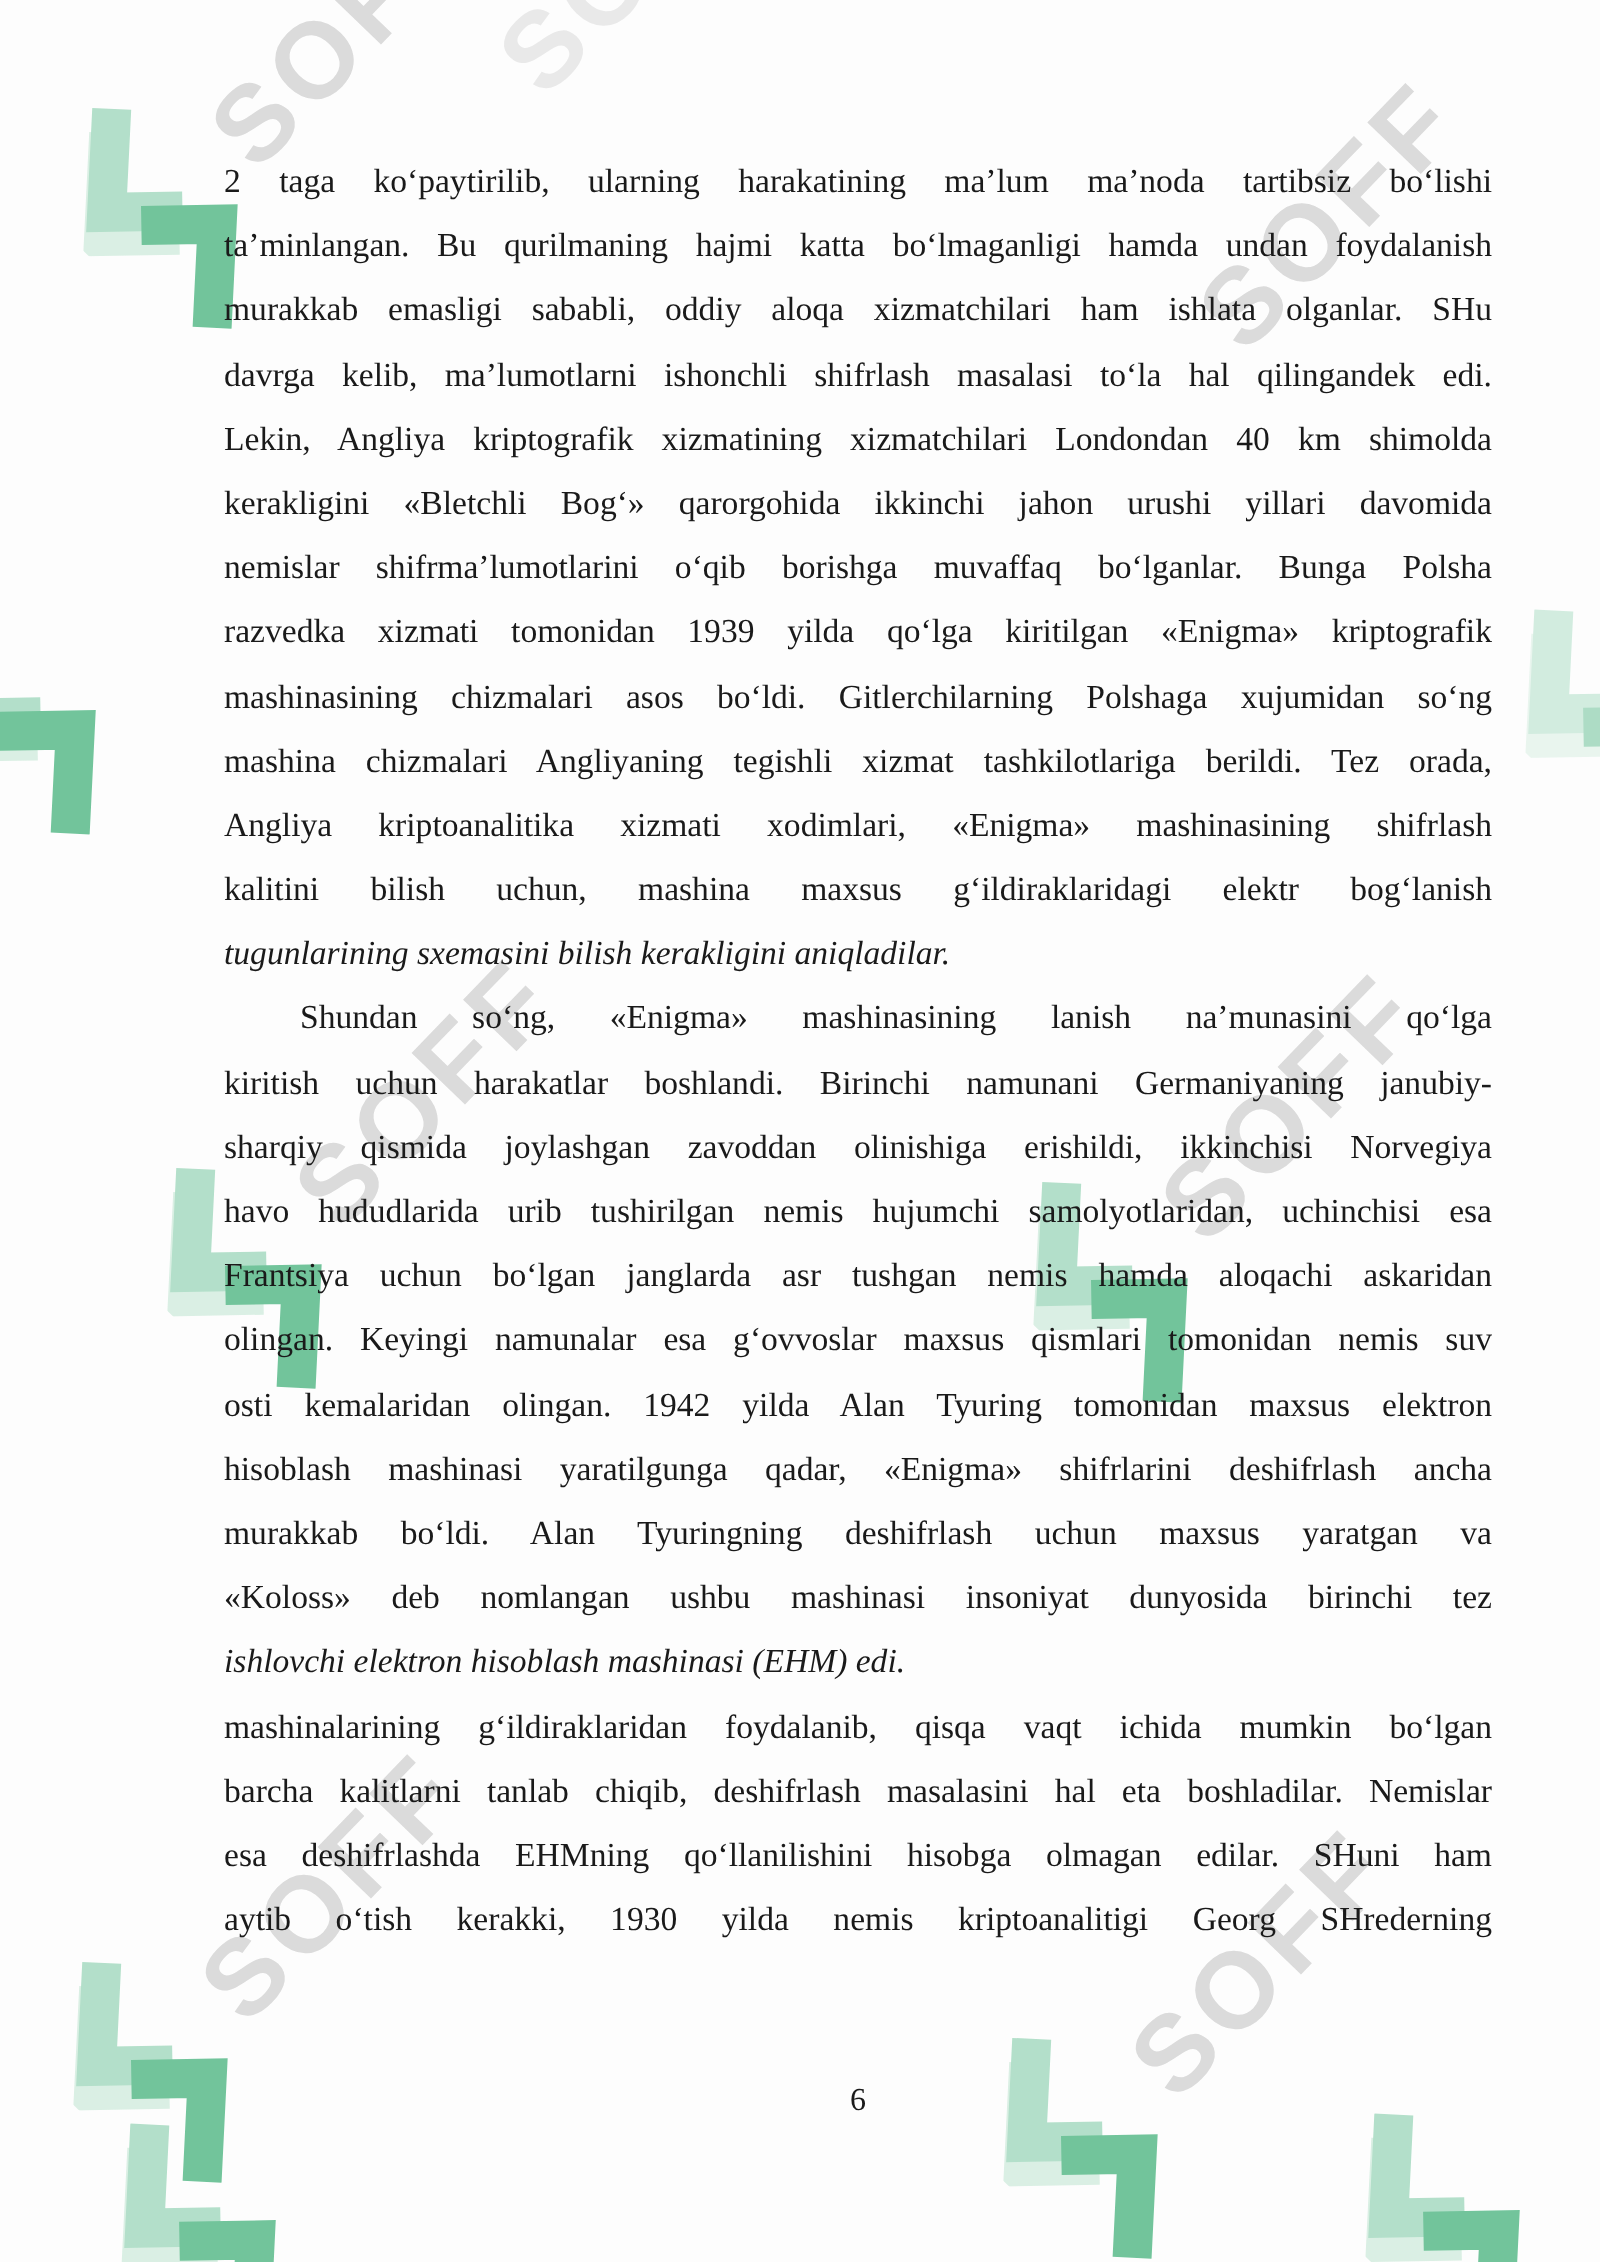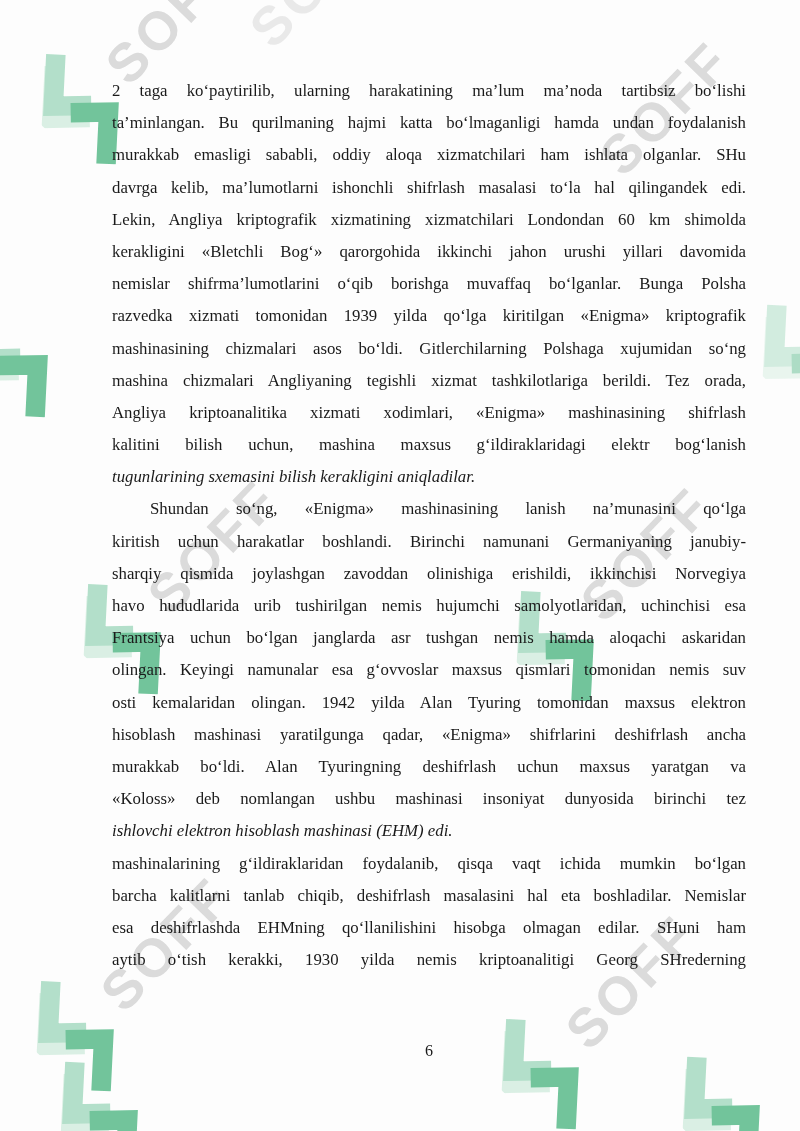"Lekin, Angliya kriptografik xizmatining" div.line { text: 60 -> 40 }
